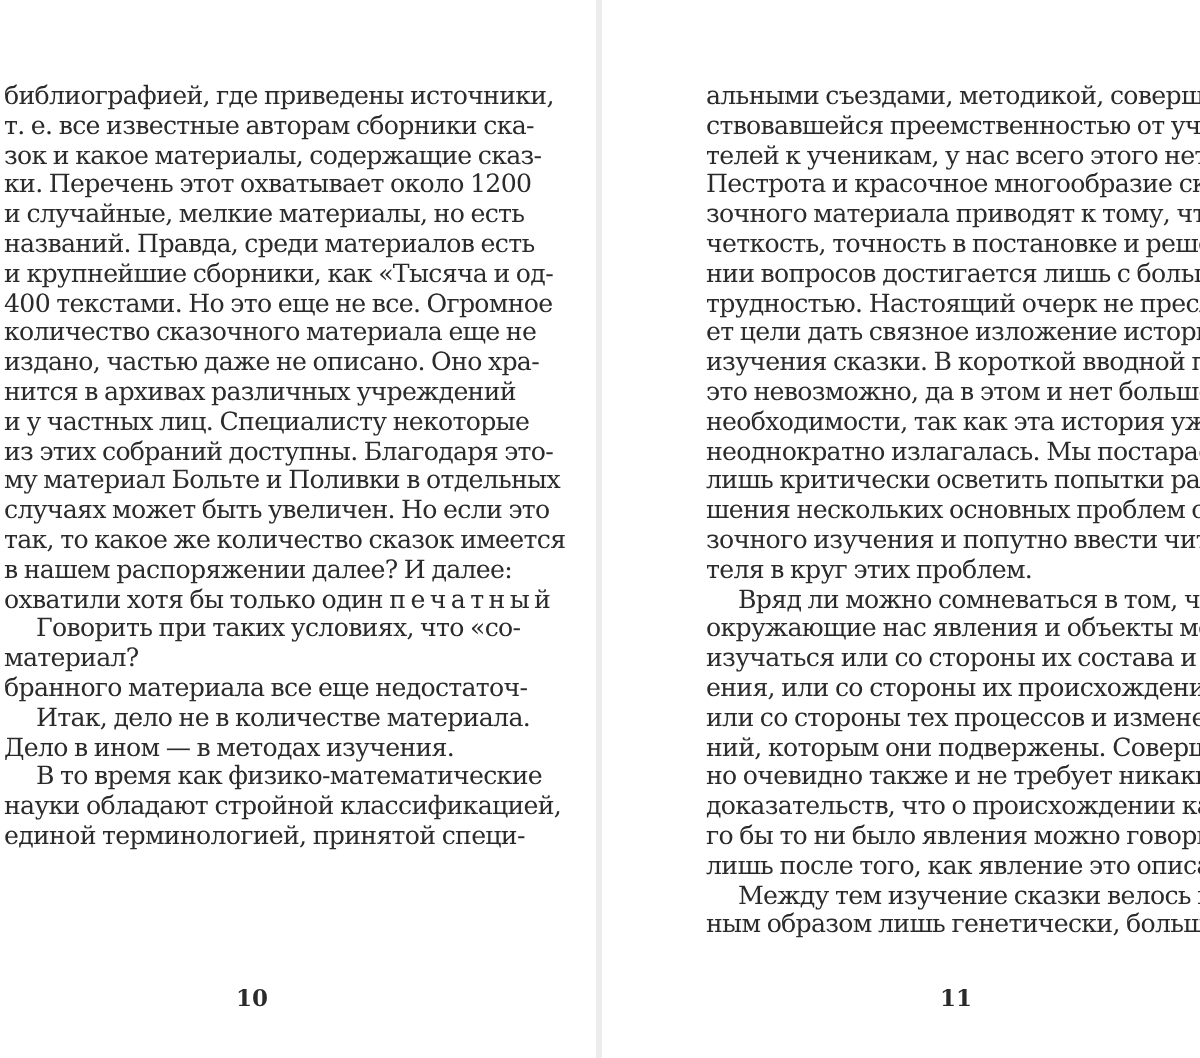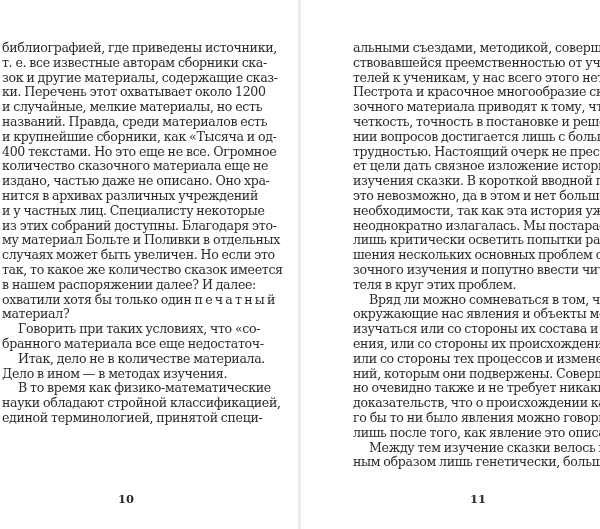"зок и другие материалы, содержащие" span.line { text: другие -> какое }
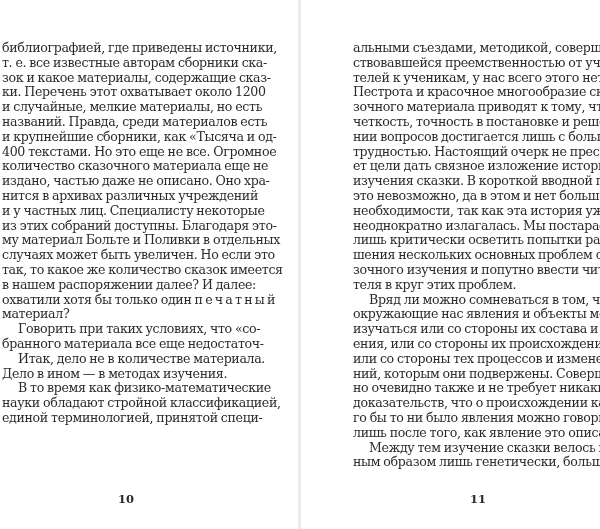"материал?" span.line { order: before "Говорить при таких условиях, что" -> after "Говорить при таких условиях, что" }
